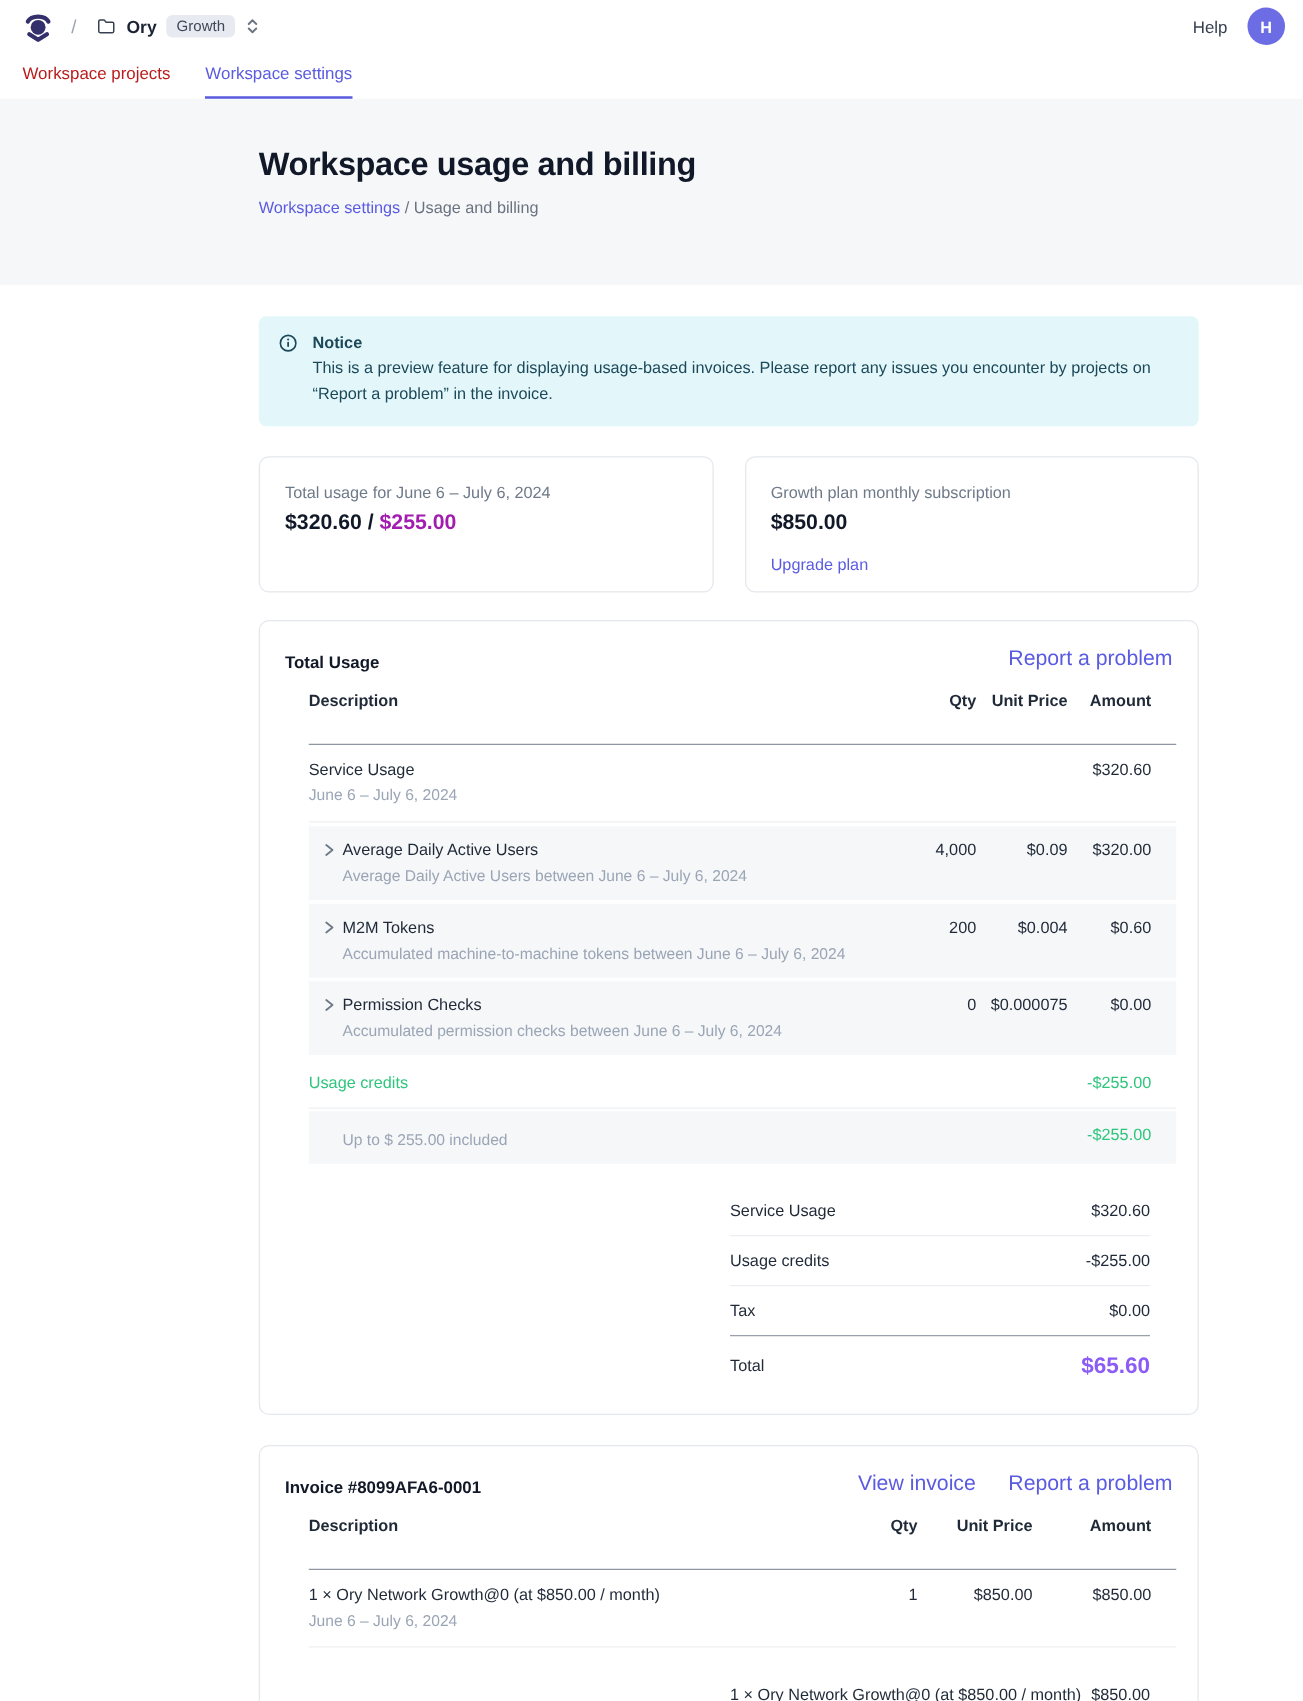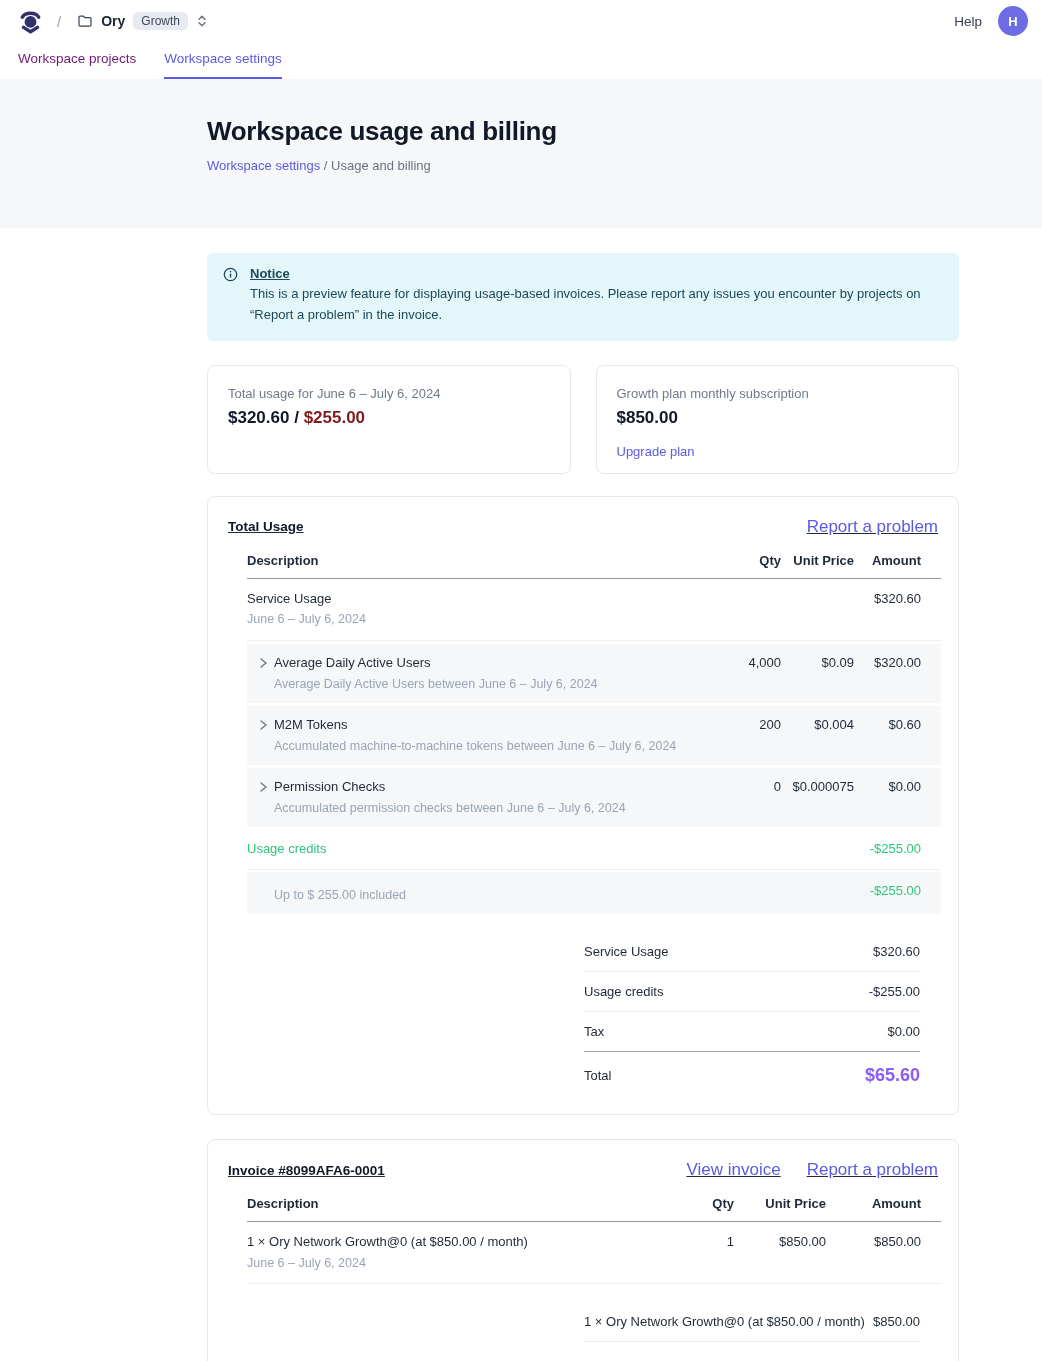"Workspace projects" .tab { color: #701a75 -> #b91c1c }
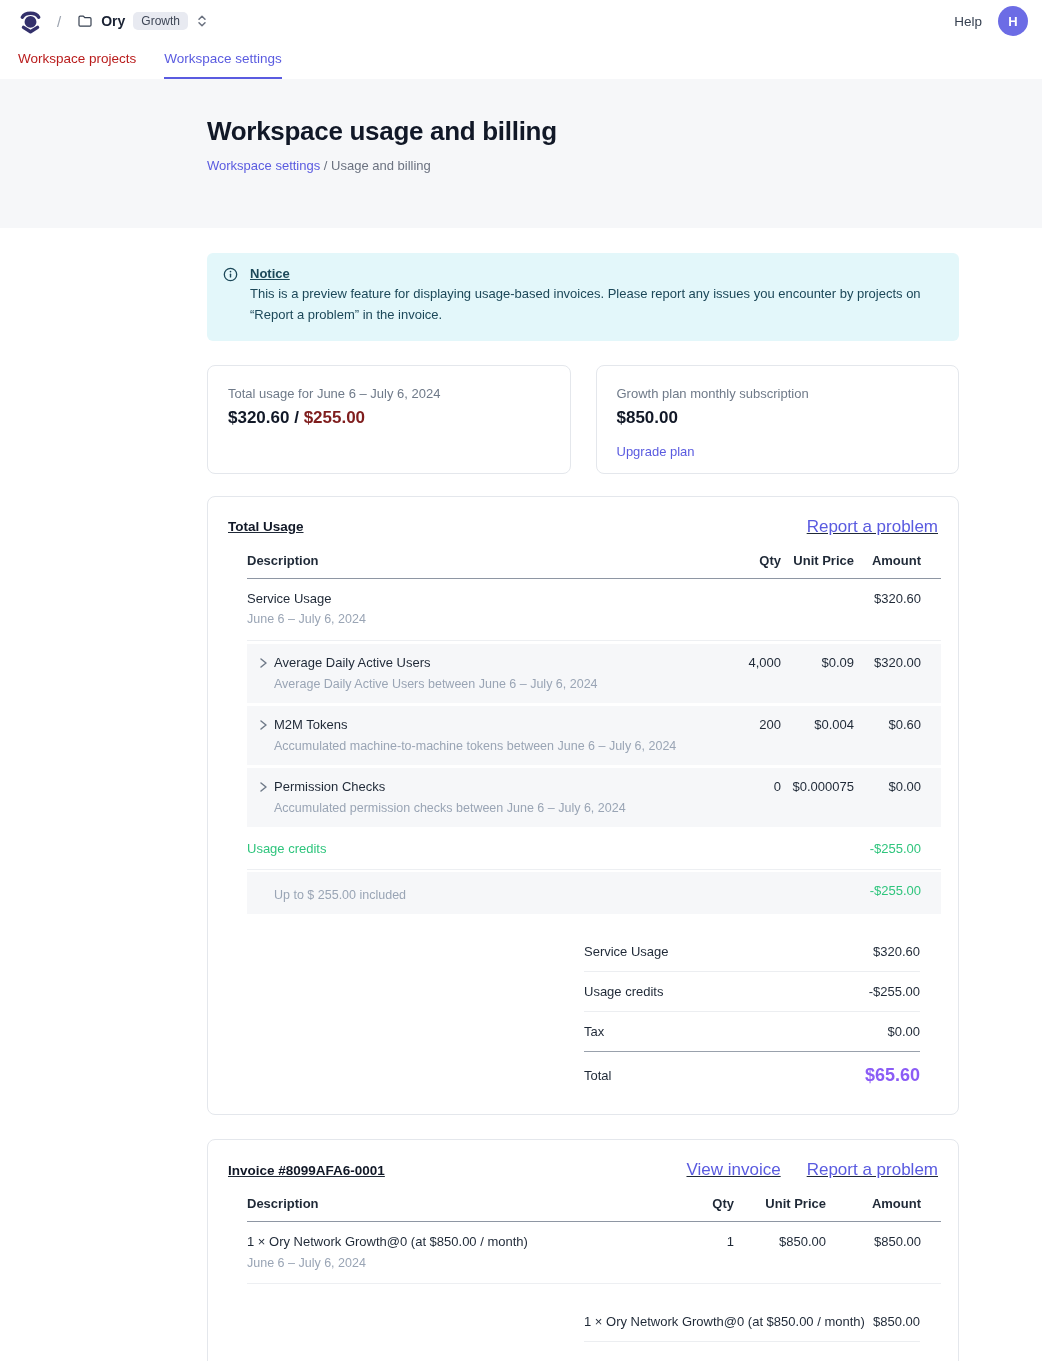"Notice" .notice-title { text-decoration: underline -> none }
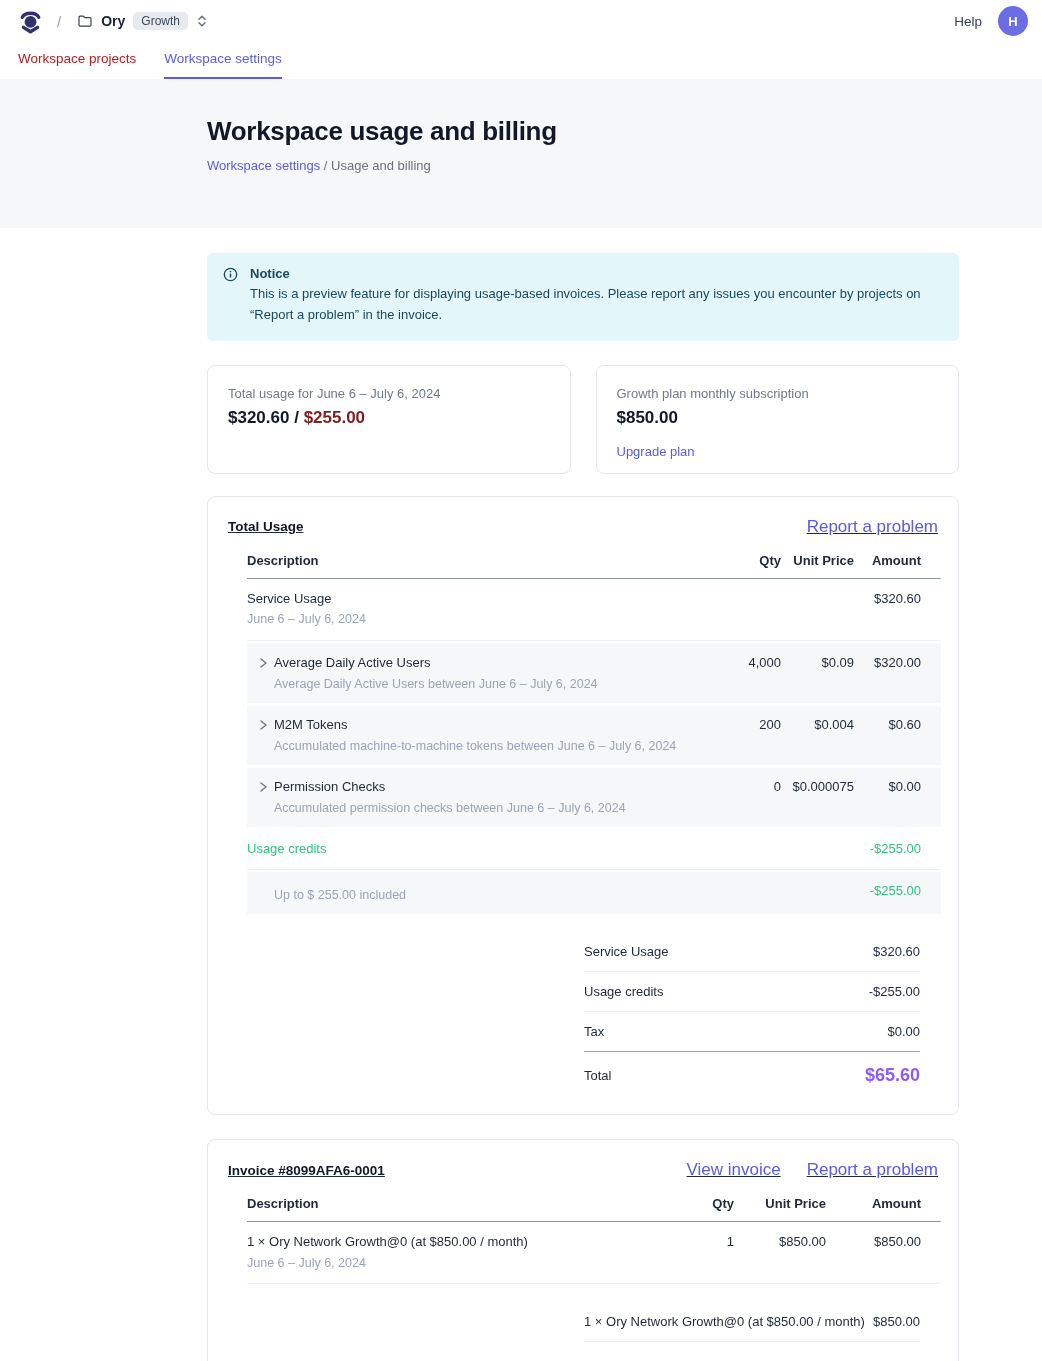"$255.00" .card-value .green { color: #7f1d1d -> #a21caf }
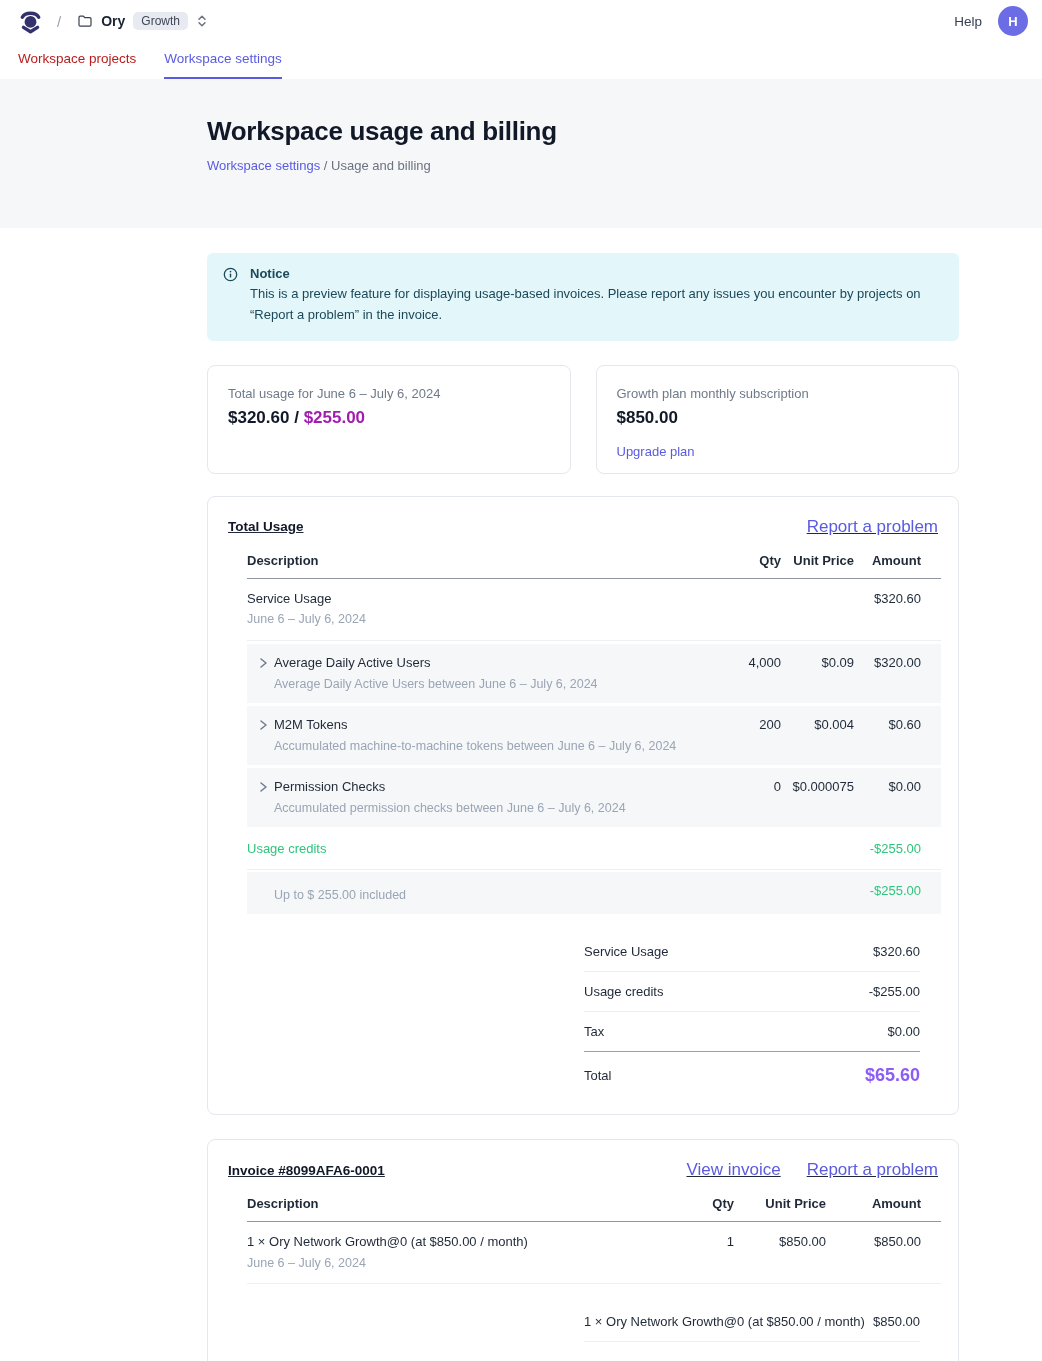"Total Usage" .panel-head { align-items: center -> flex-end; text-decoration: underline -> none }
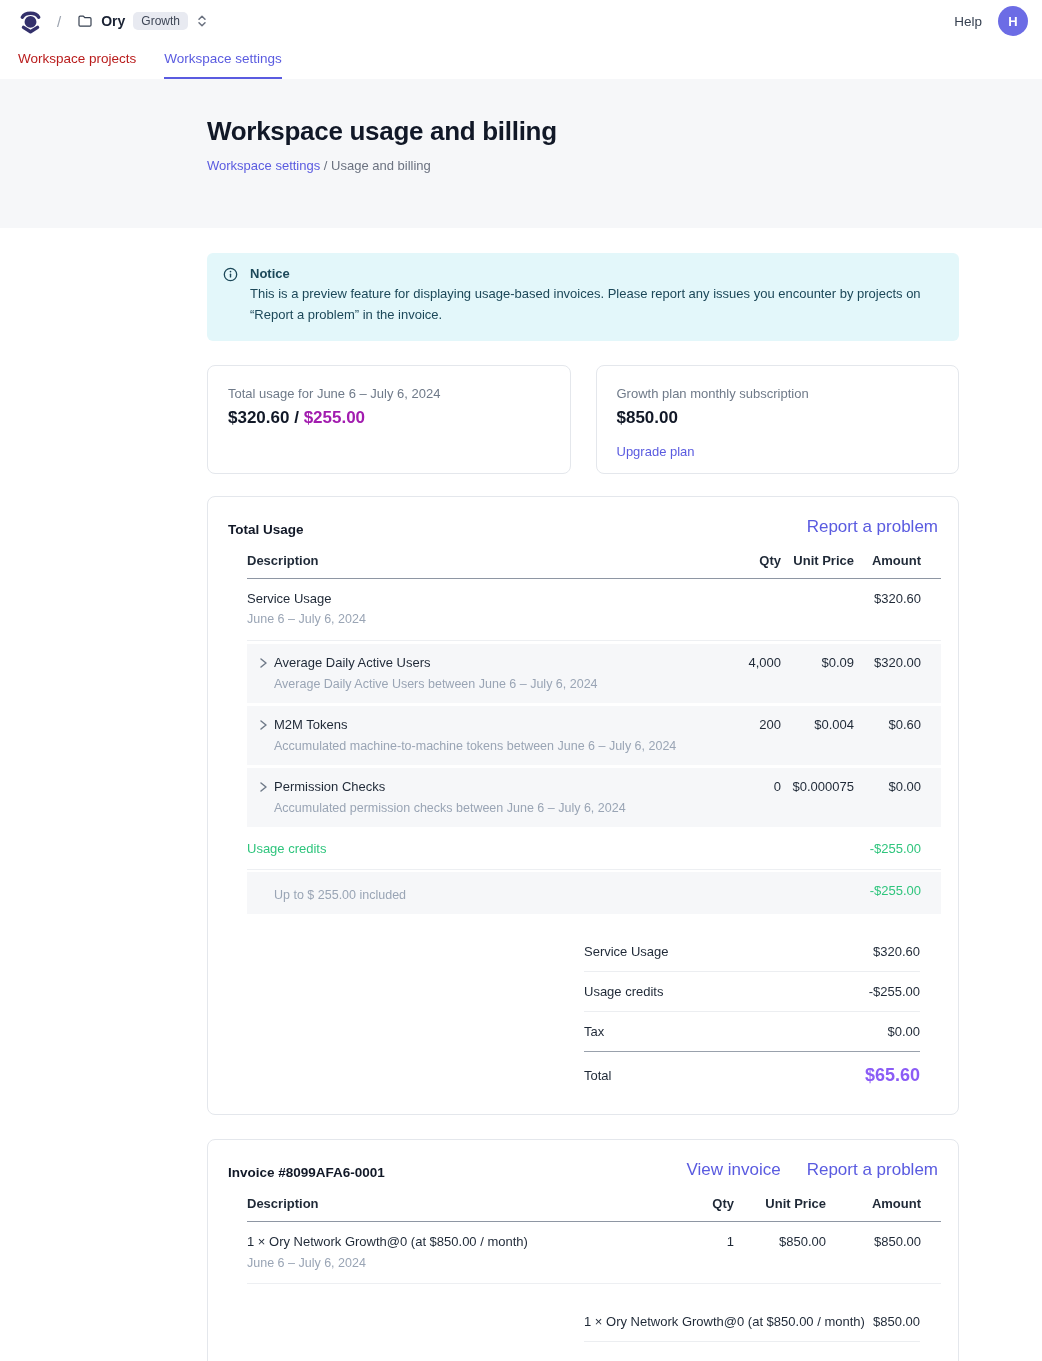"Description" .thead { padding-bottom: 10px -> 27px }
